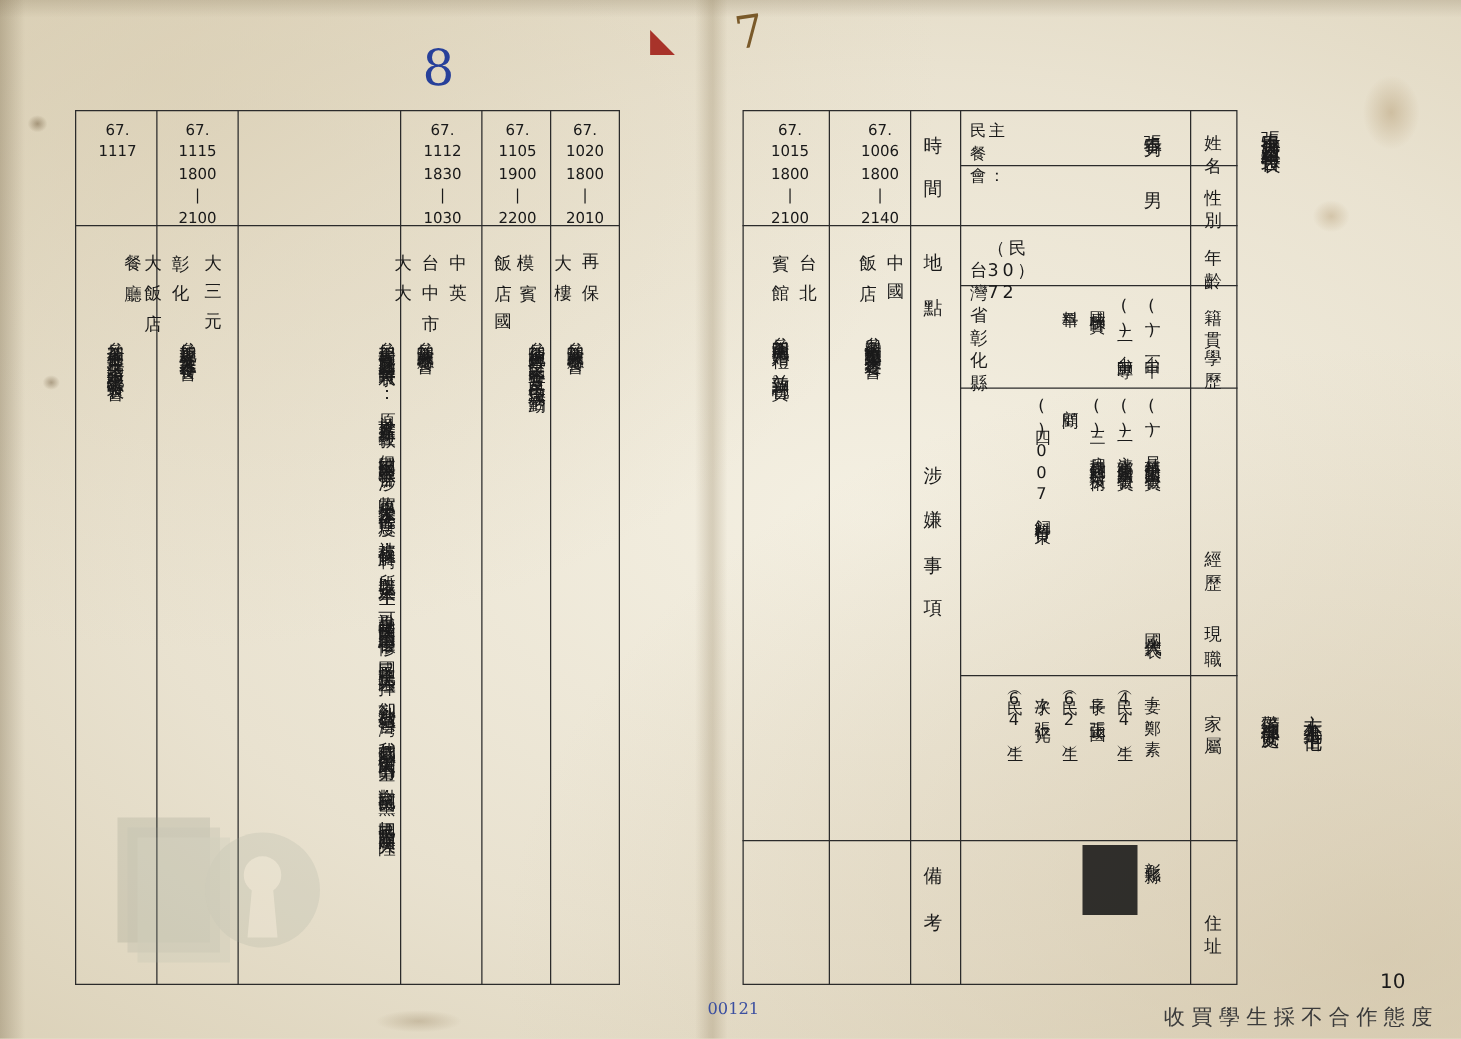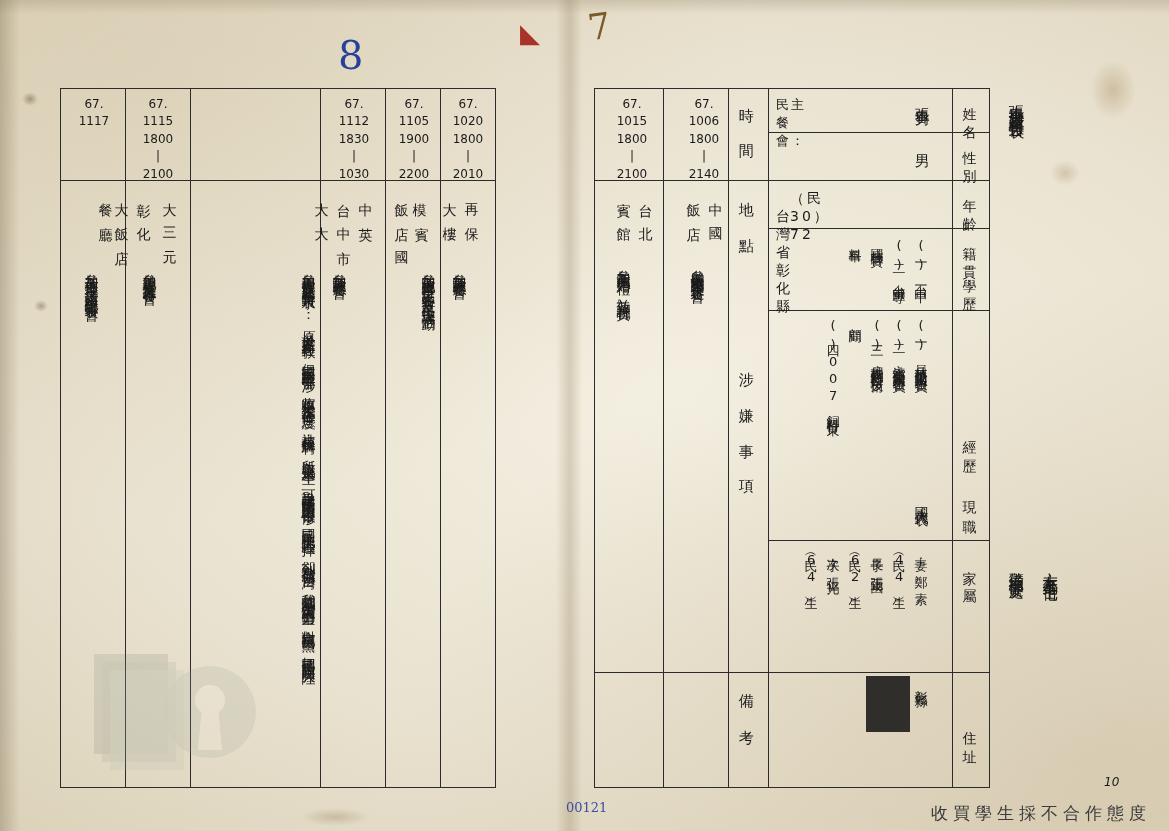"10" div.h { font-size: 12px -> 16px; font-style: italic -> none }
